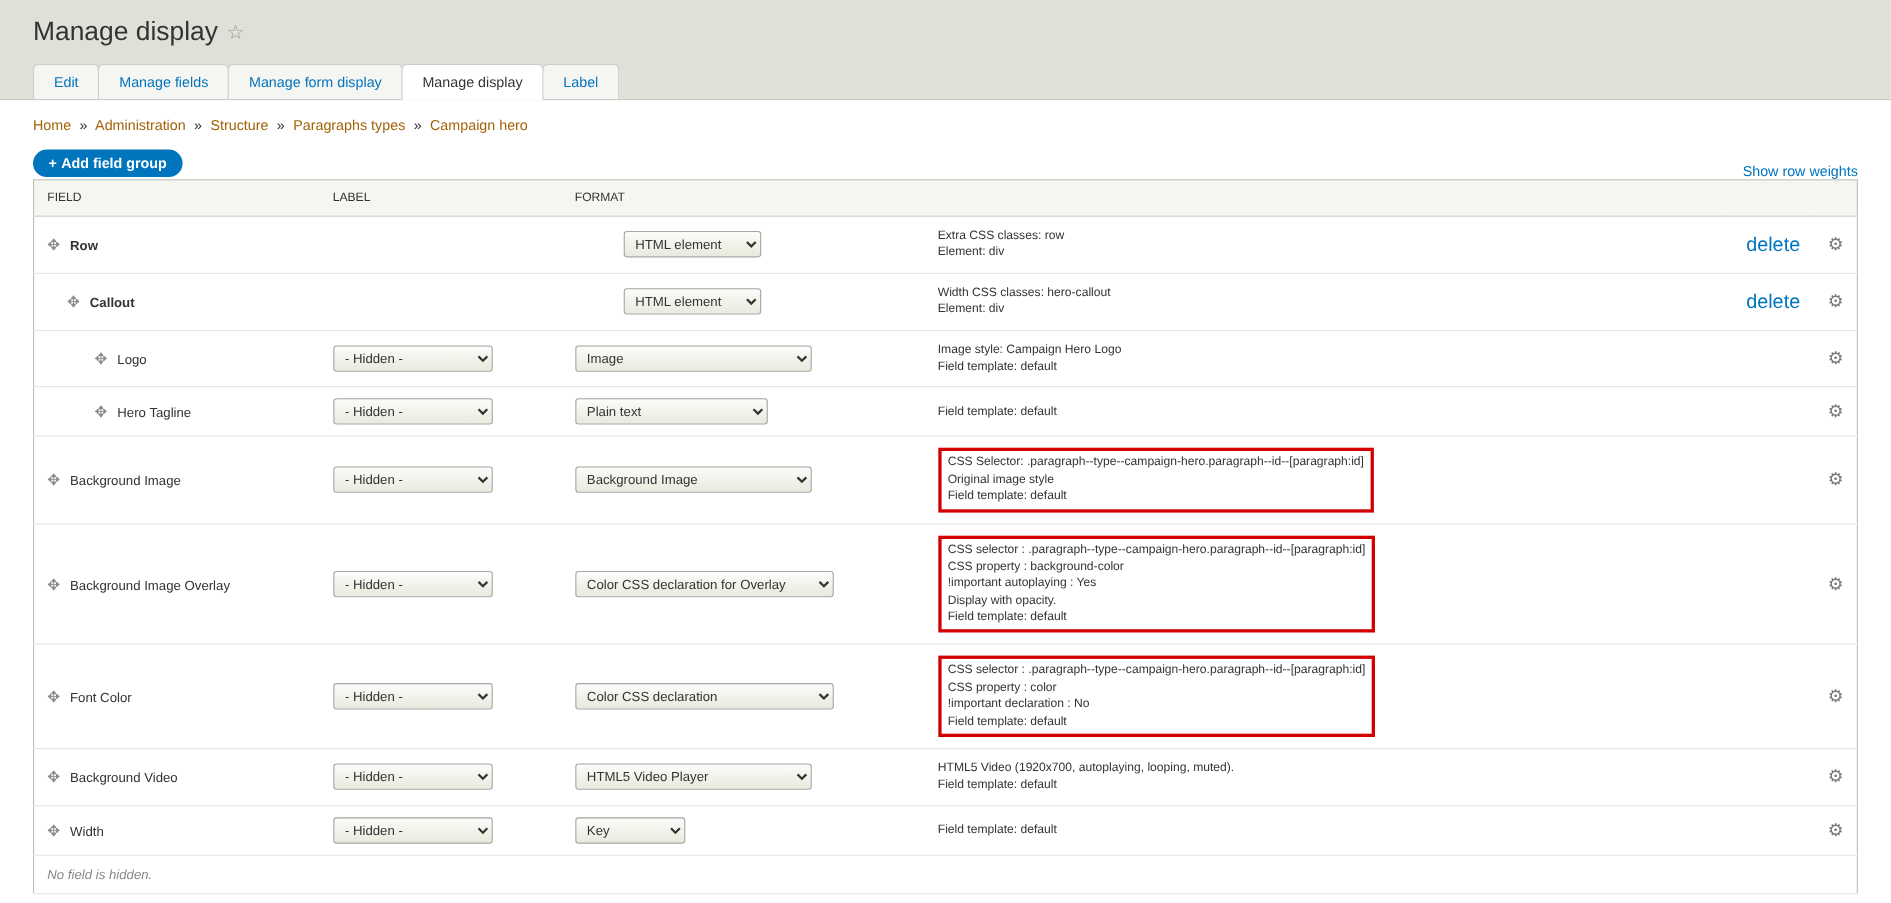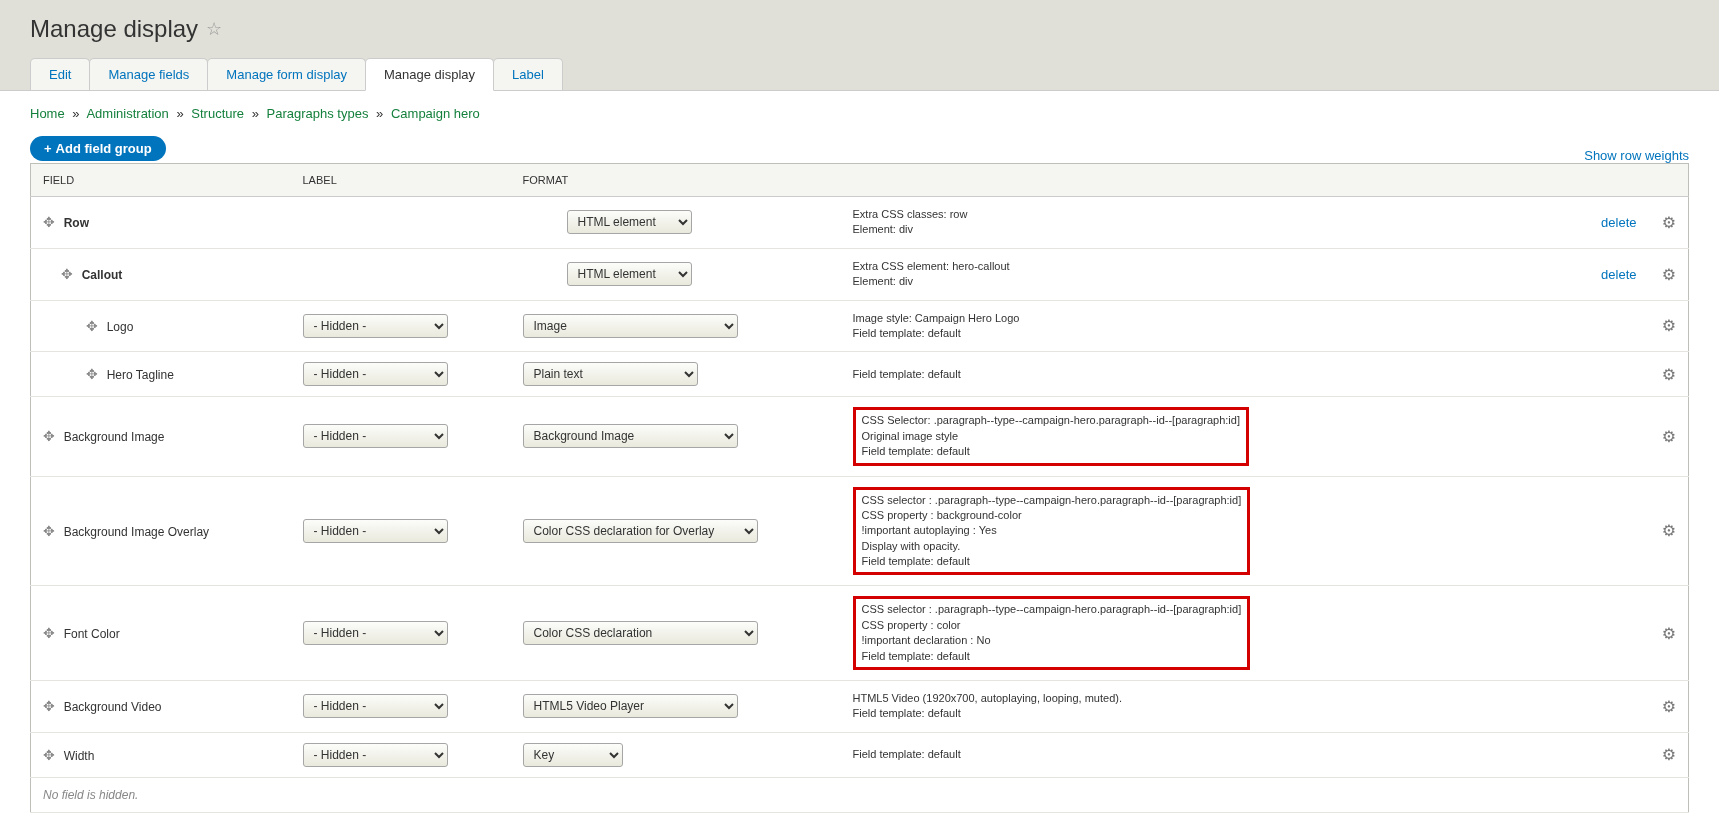"Home" .breadcrumb a { color: #15803d -> #a16207 }
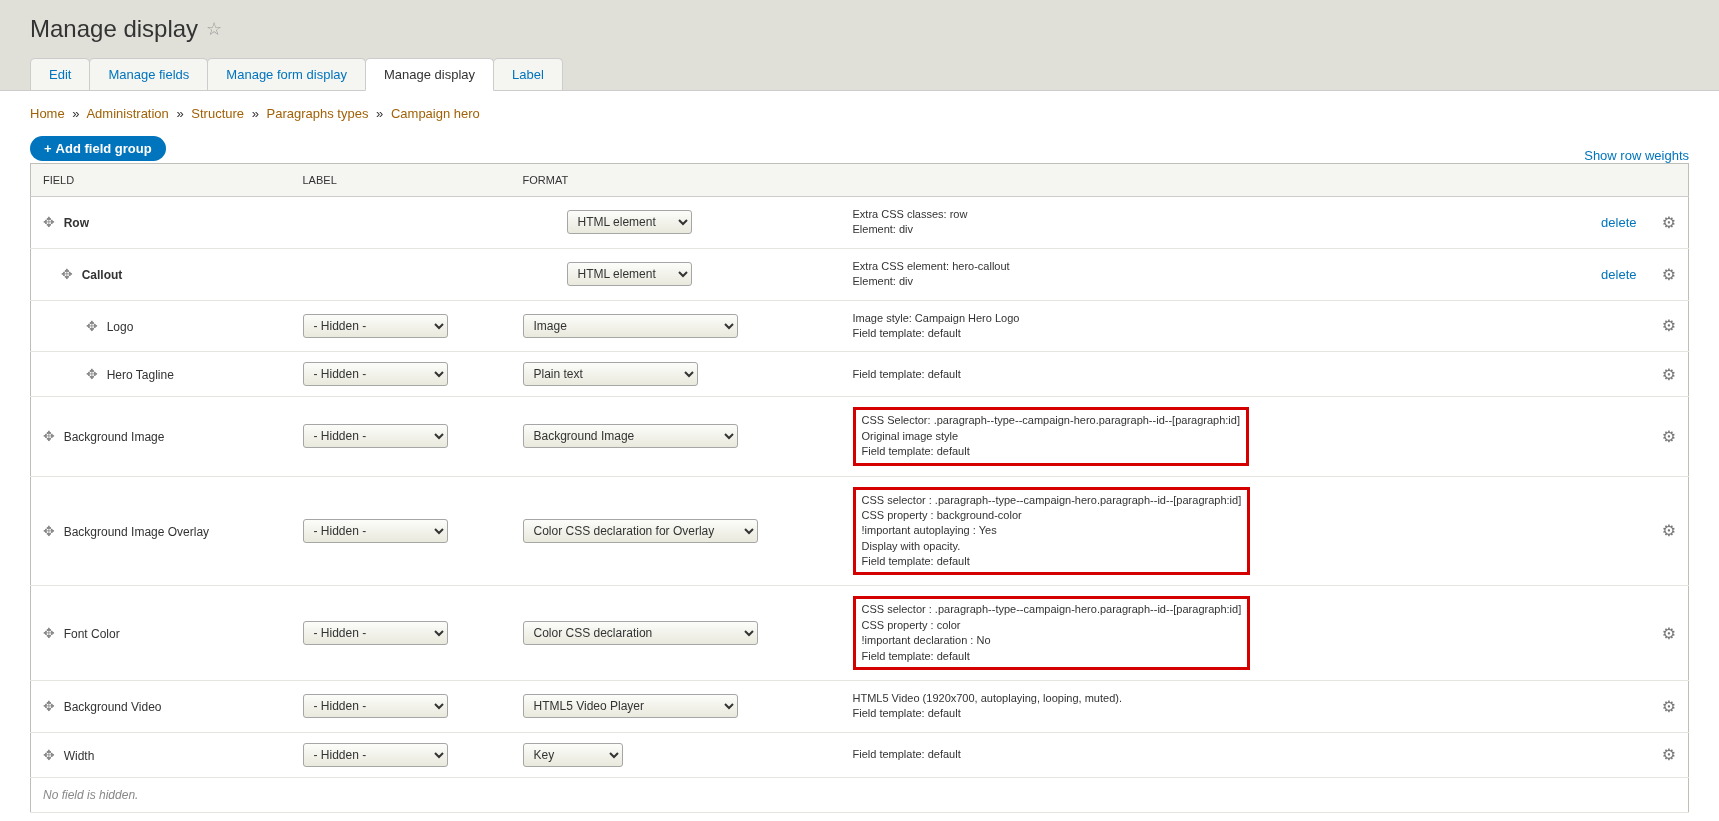"delete" .action-link { font-size: 13px -> 18px }
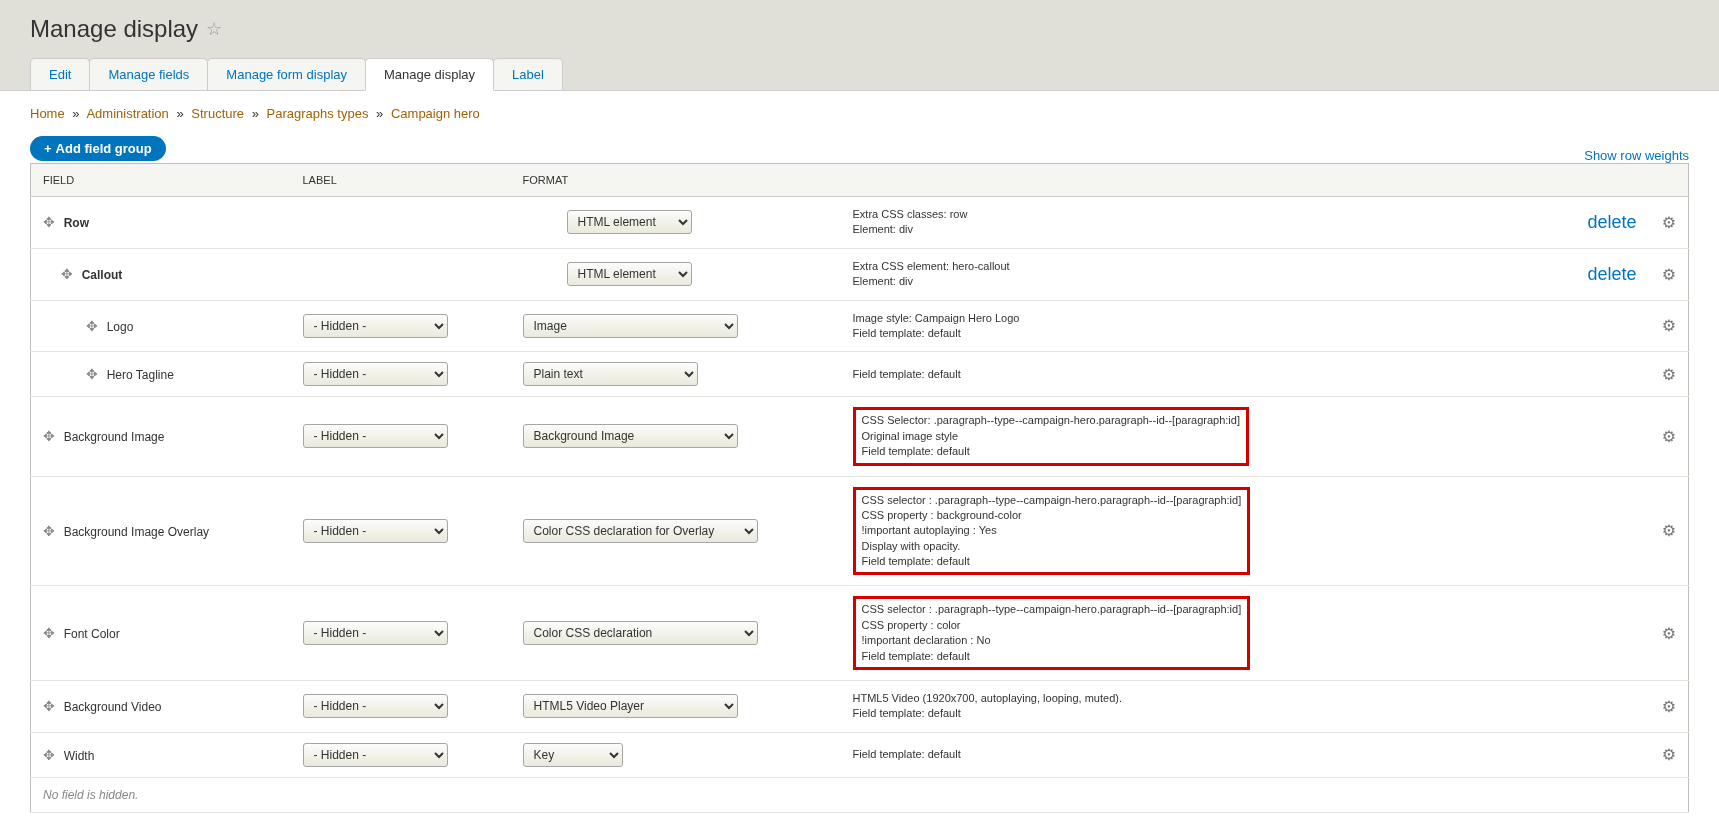"Extra CSS element: hero-callout" div { text: Extra CSS element -> Width CSS classes }
